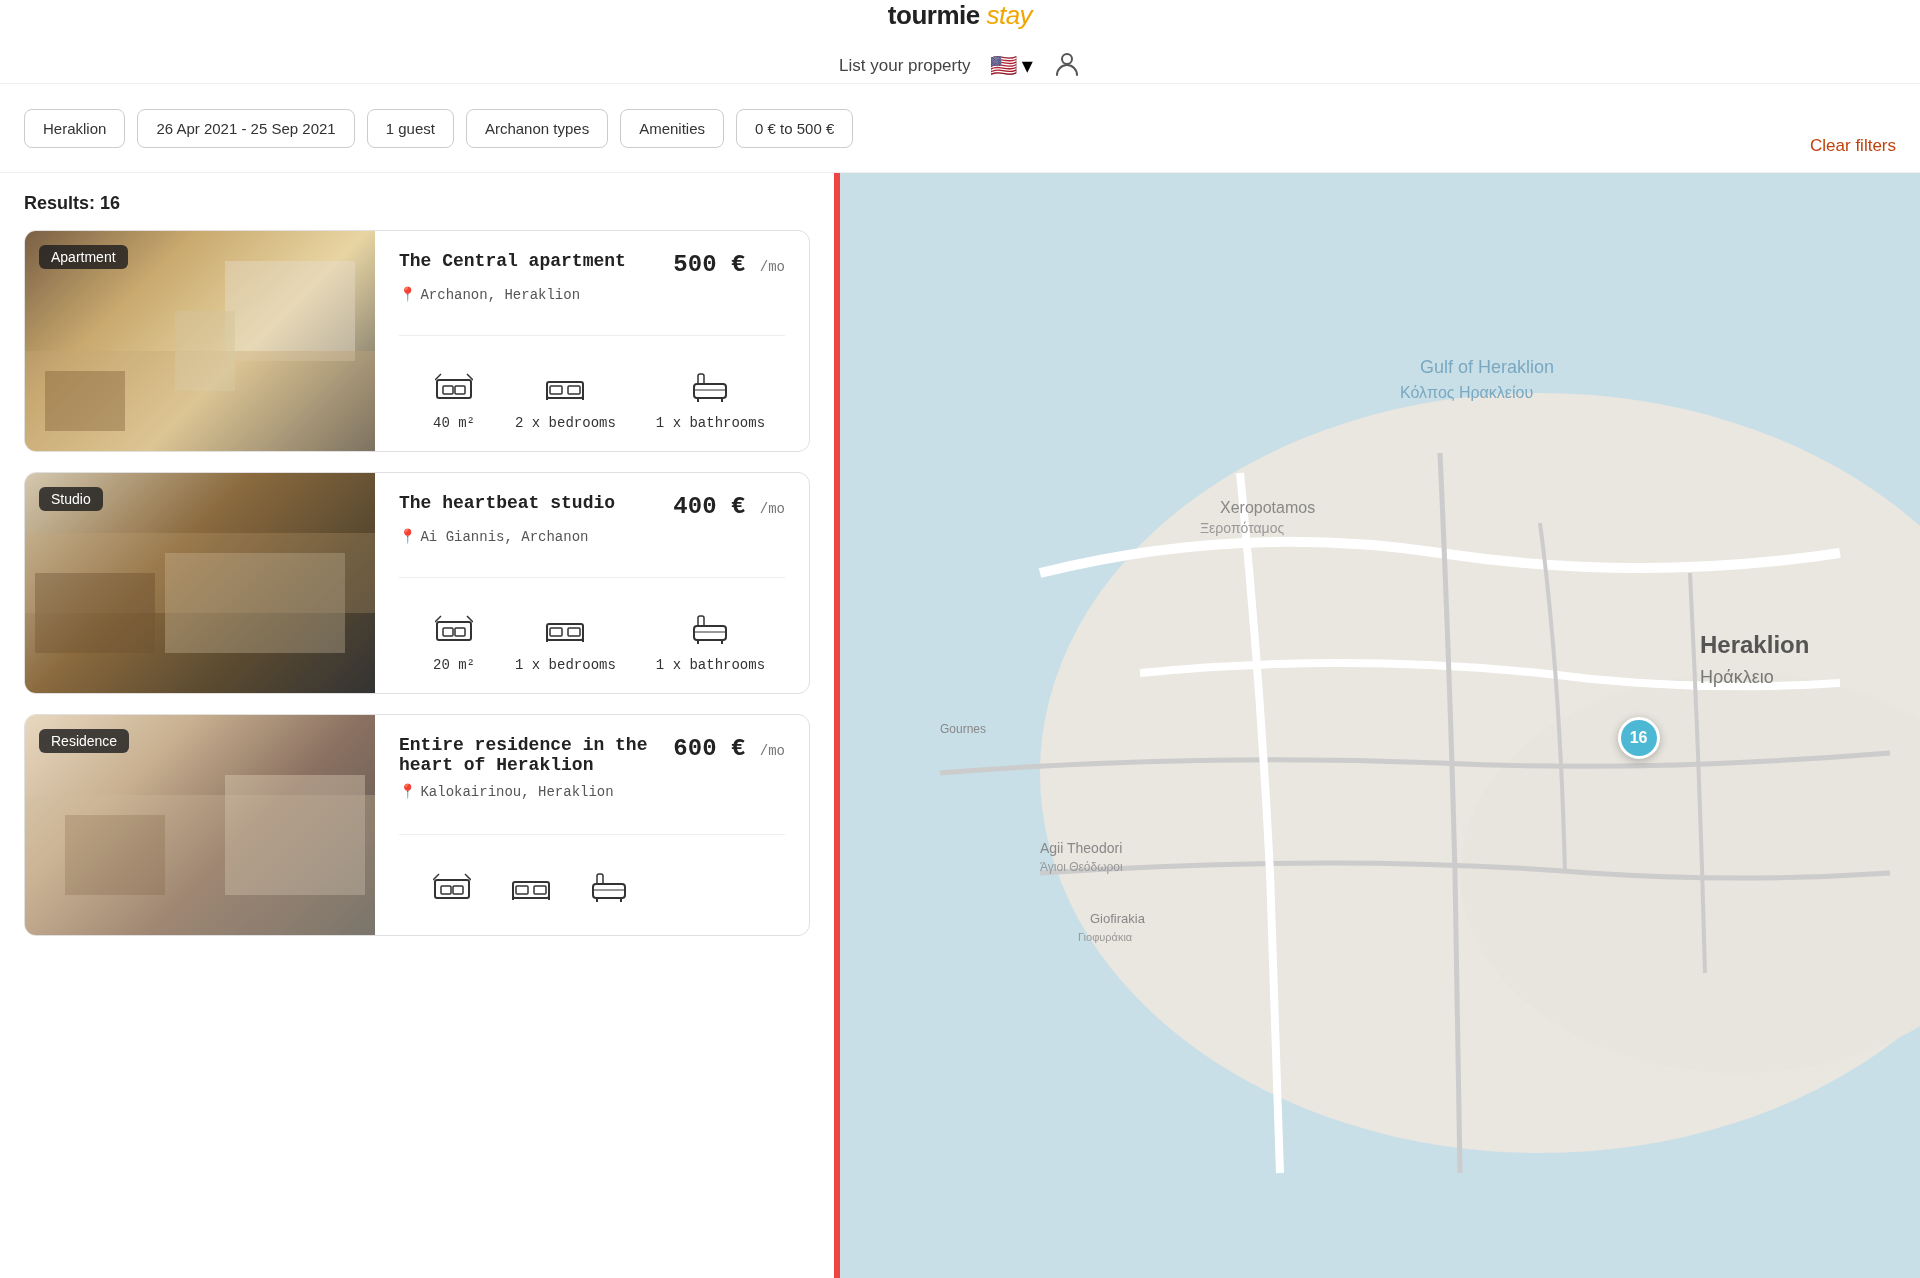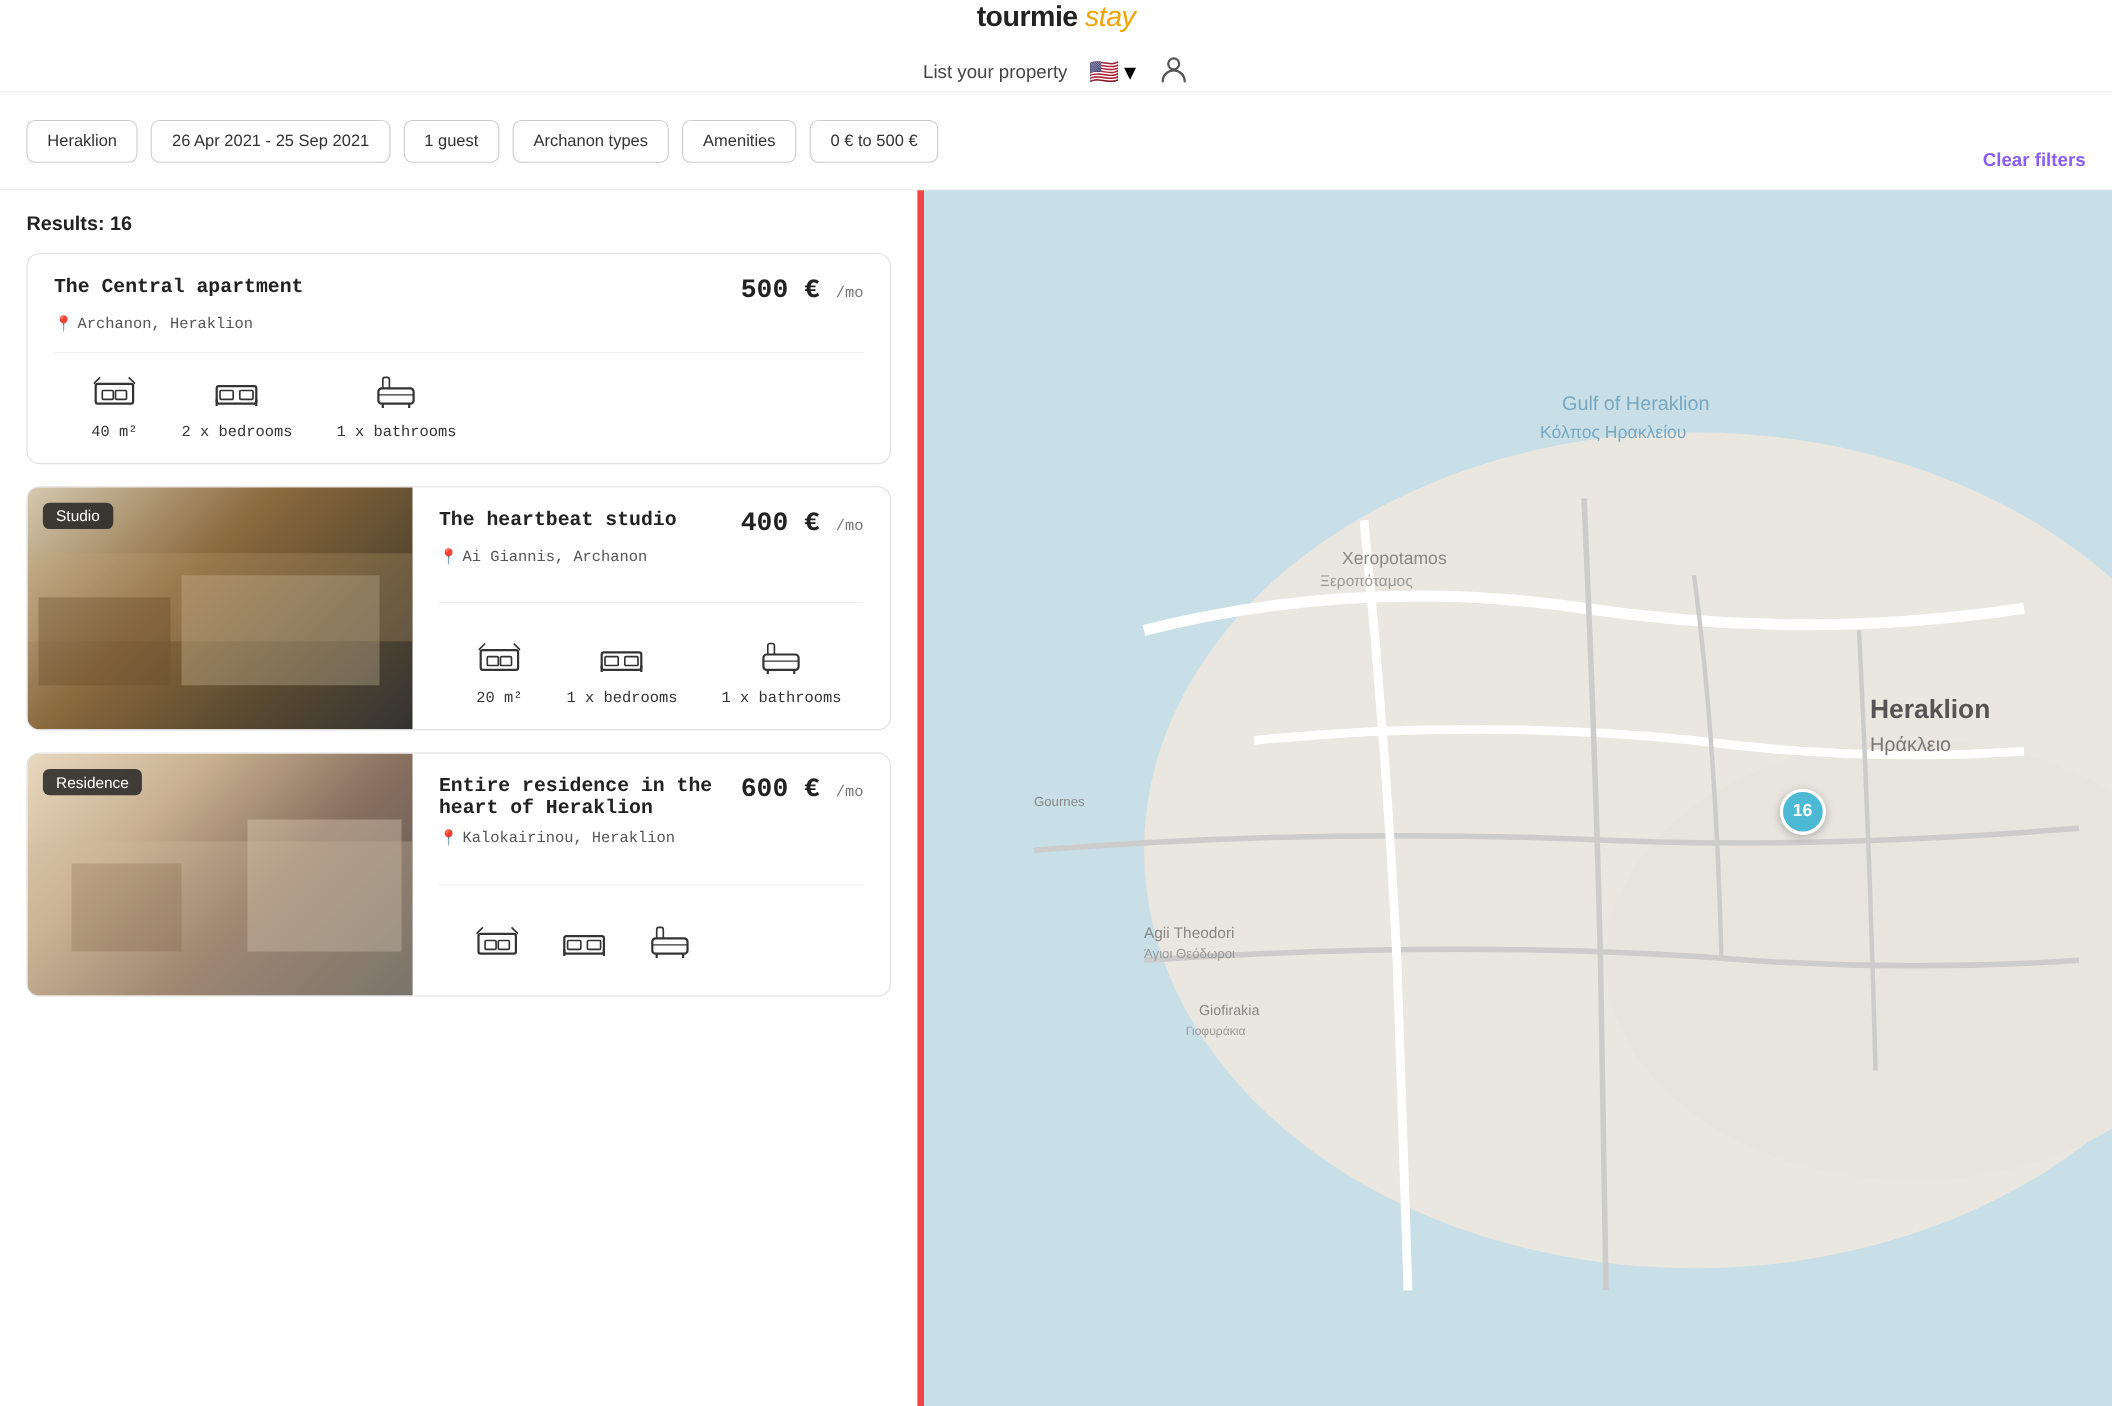"Clear filters" .filter-clear { color: #8b5cf6 -> #c2410c; font-weight: 700 -> 400 }
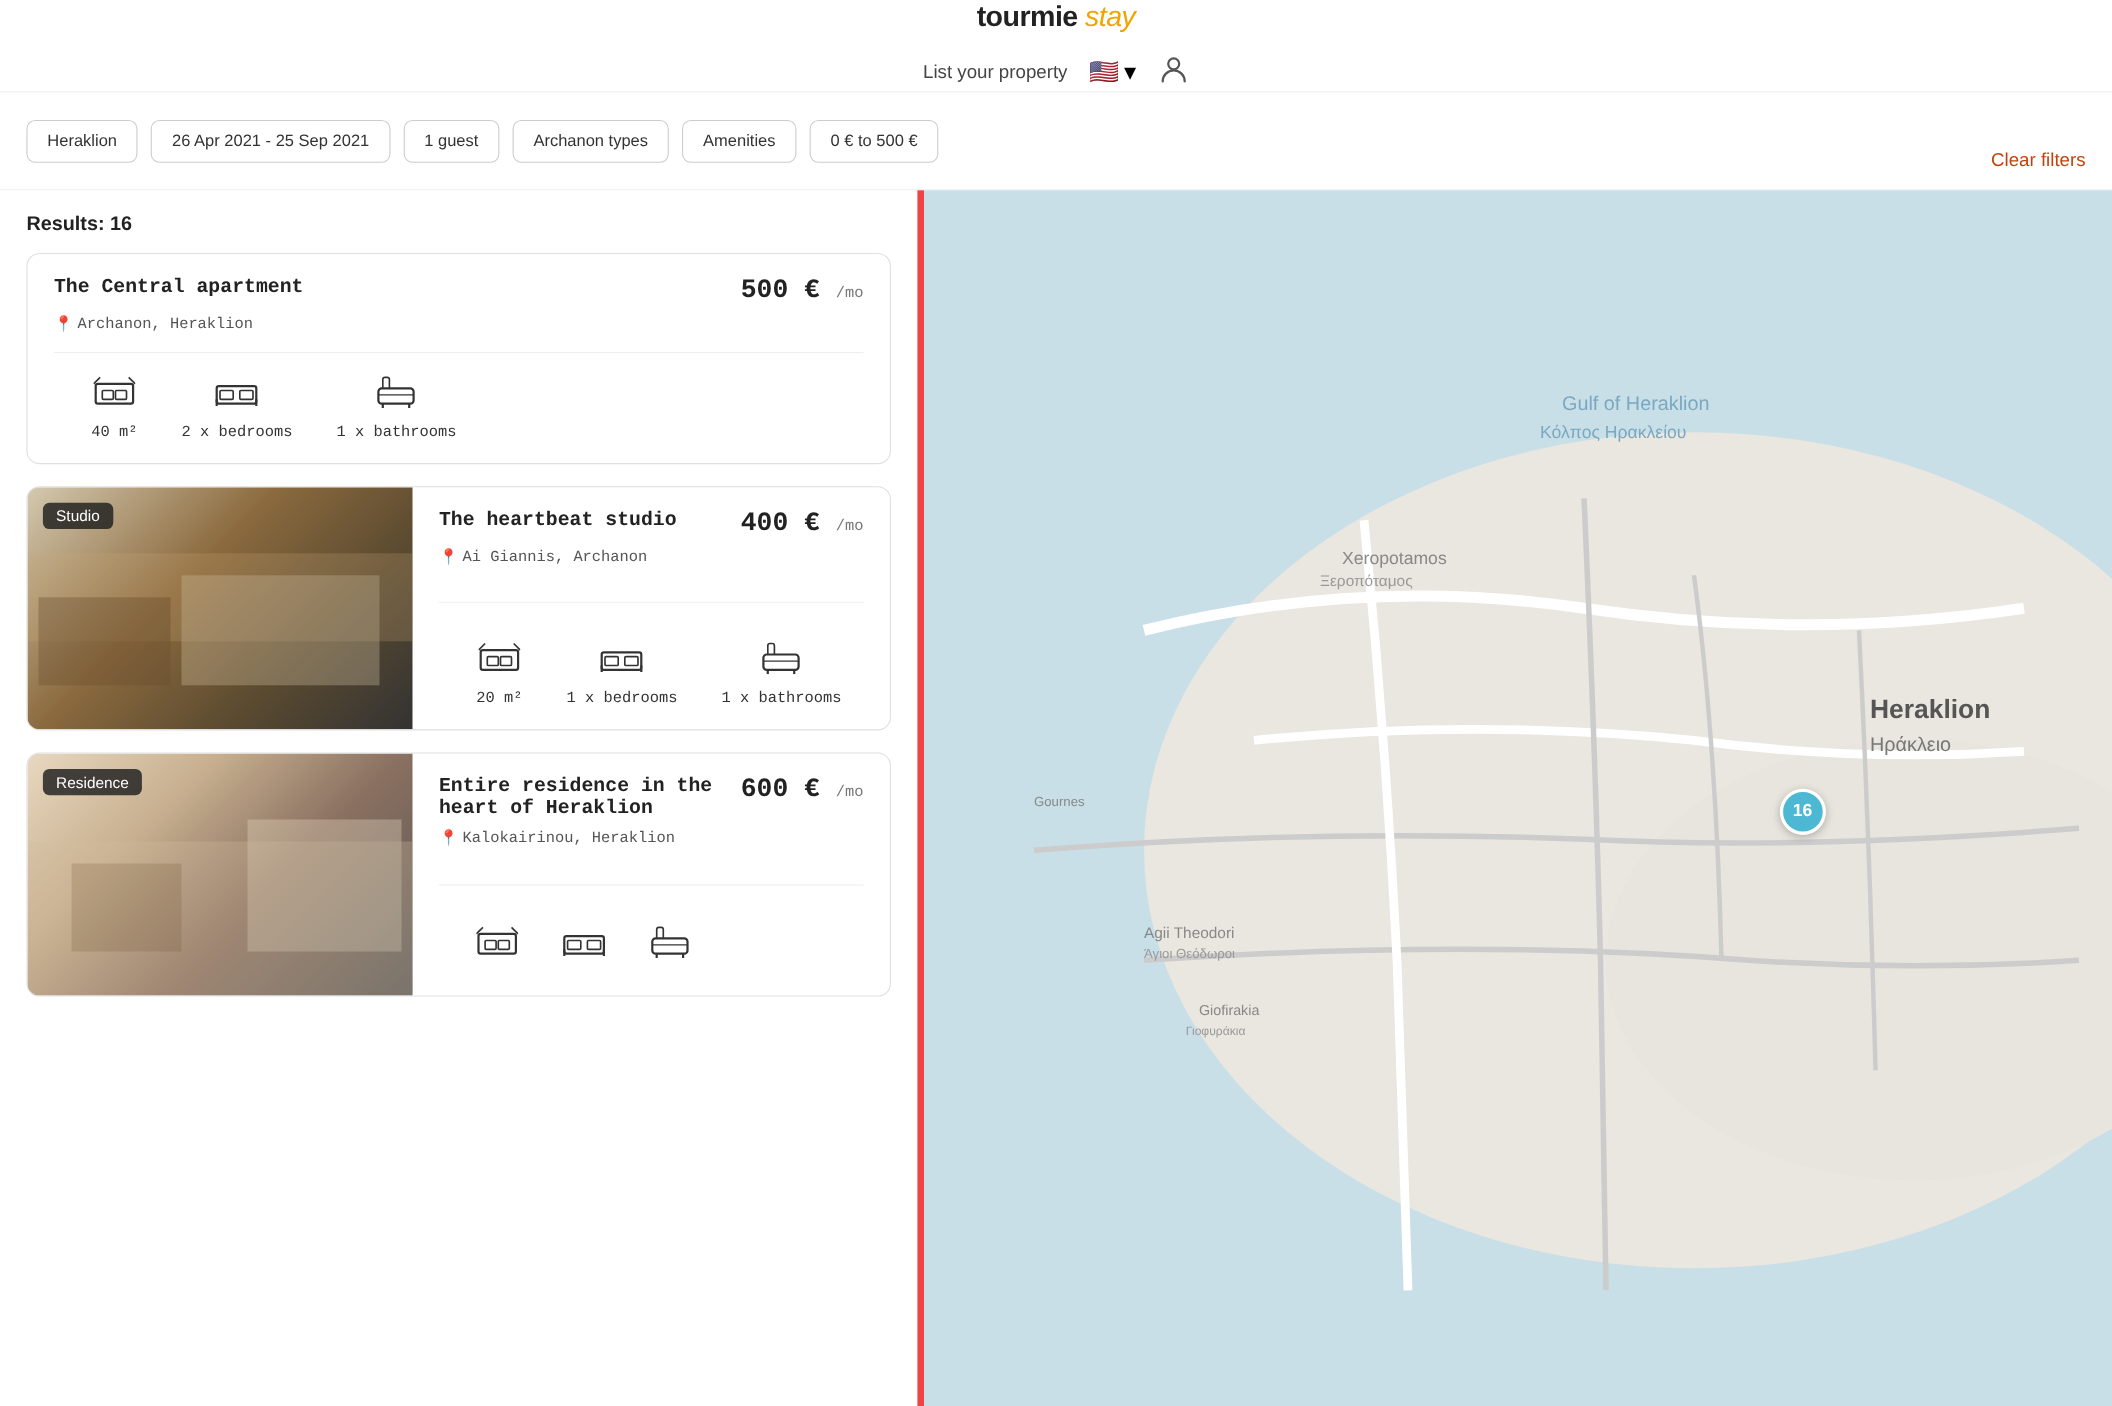"Apartment" div.card-image-wrap { html: none -> <div> <div> <svg> <rect></rect> <rect></rect> <rect></rect> <rect></rect> <rect></rect> </svg> </div> <span>Apartment</span> </div> }
